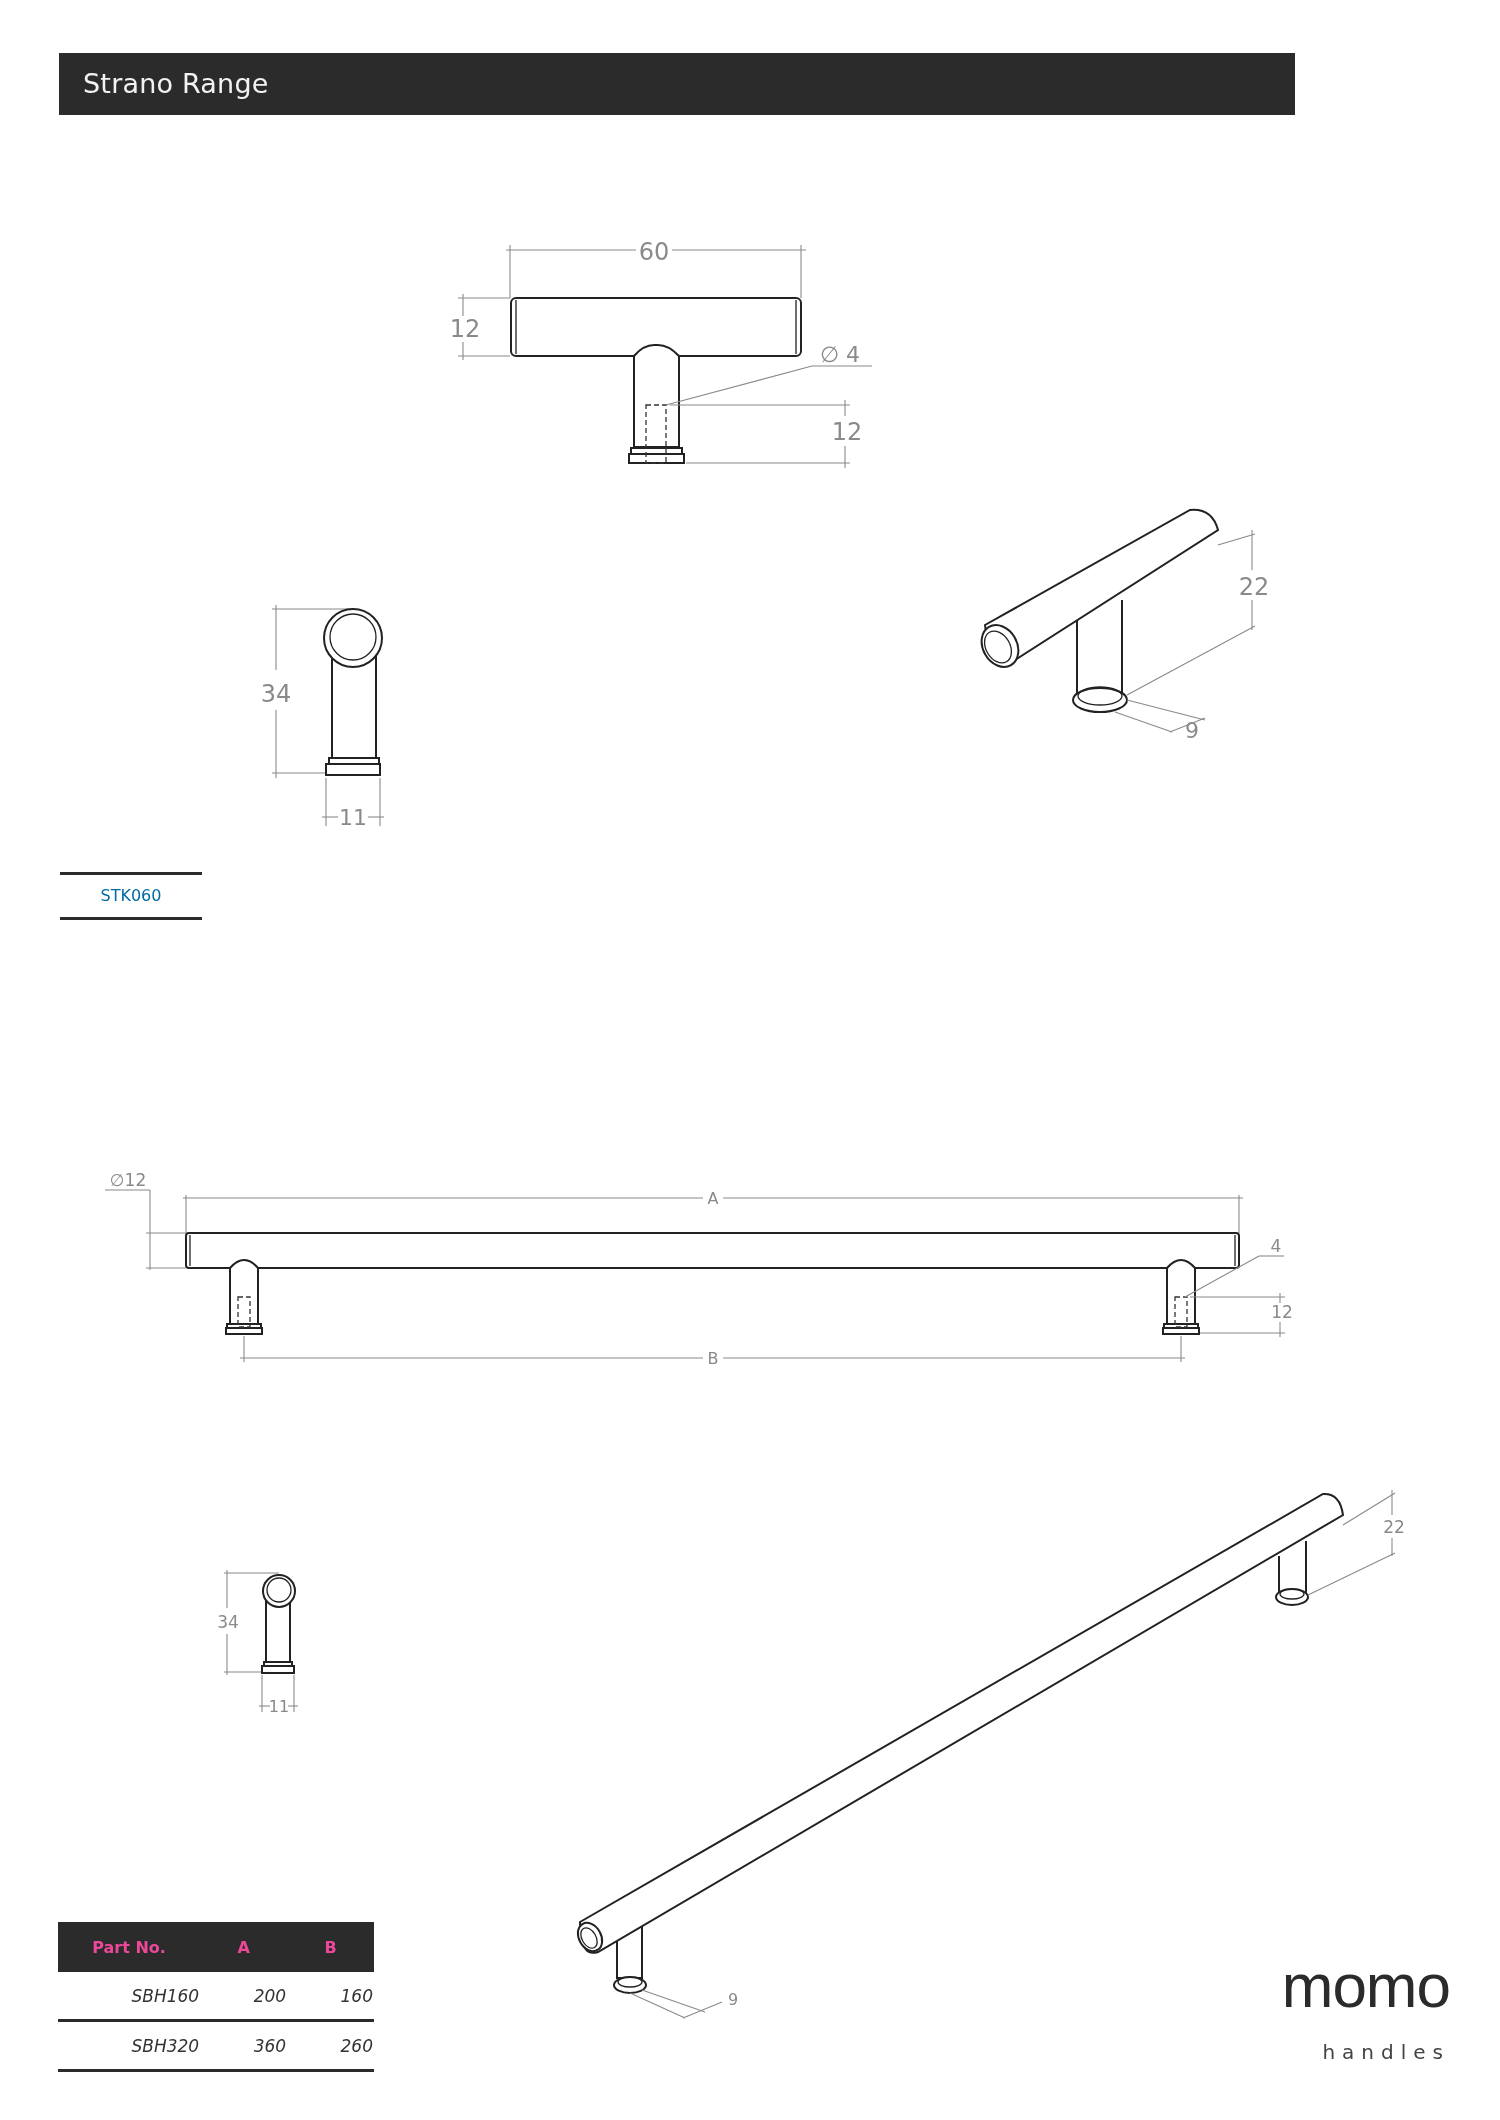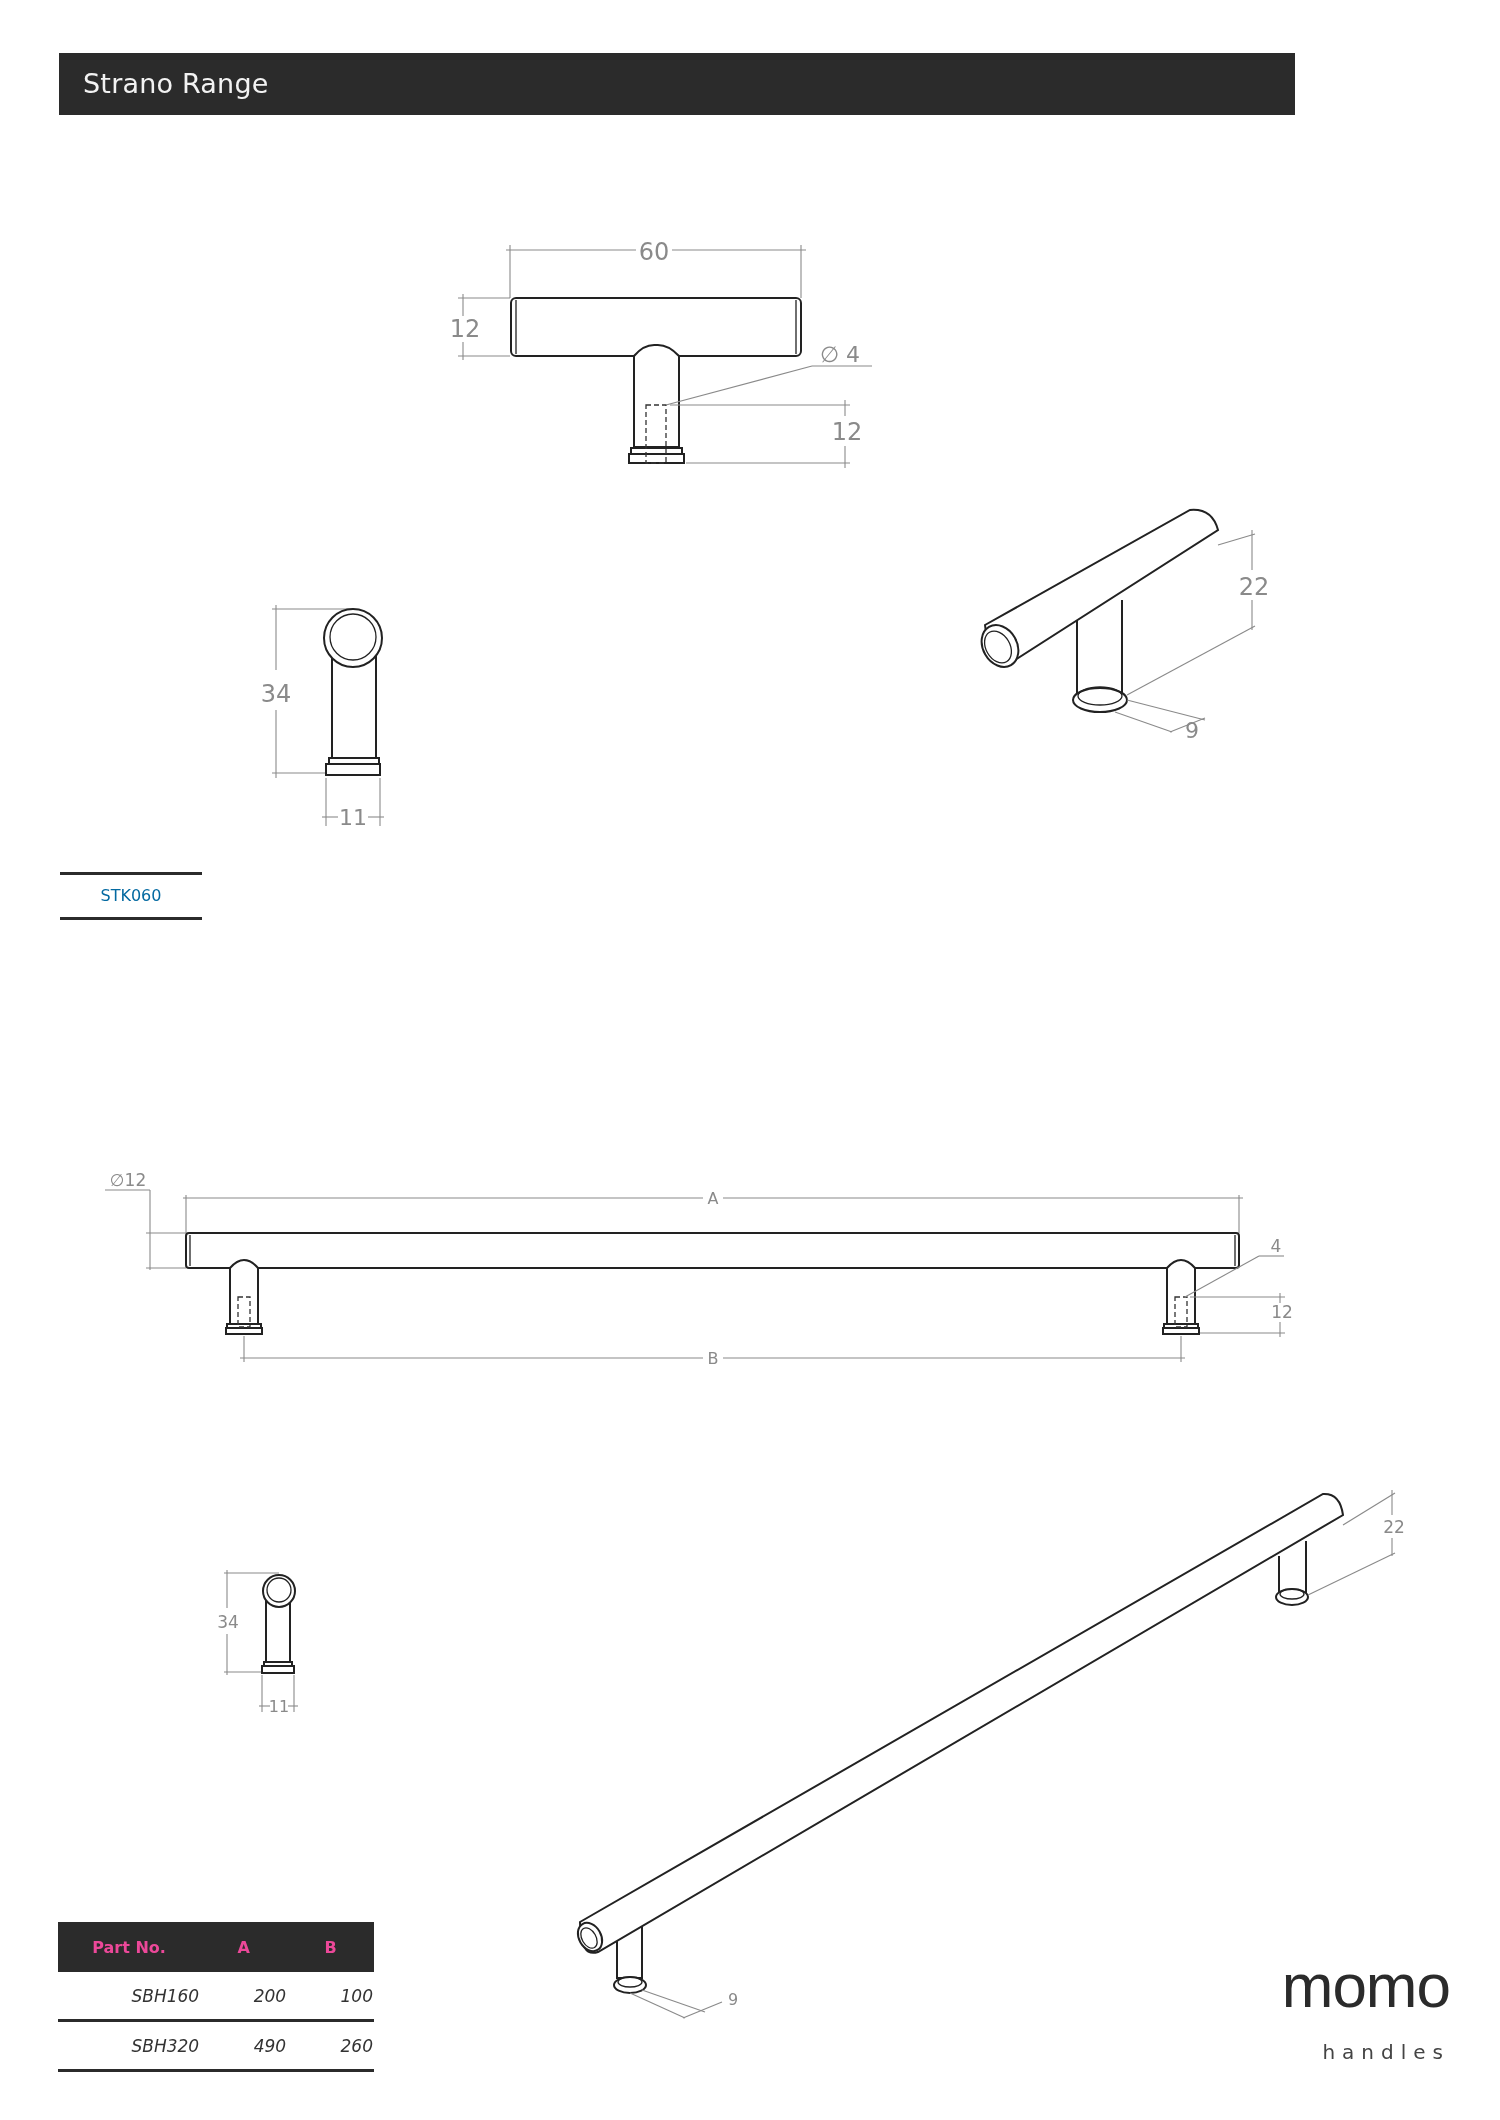"100" td { text: 100 -> 160 }
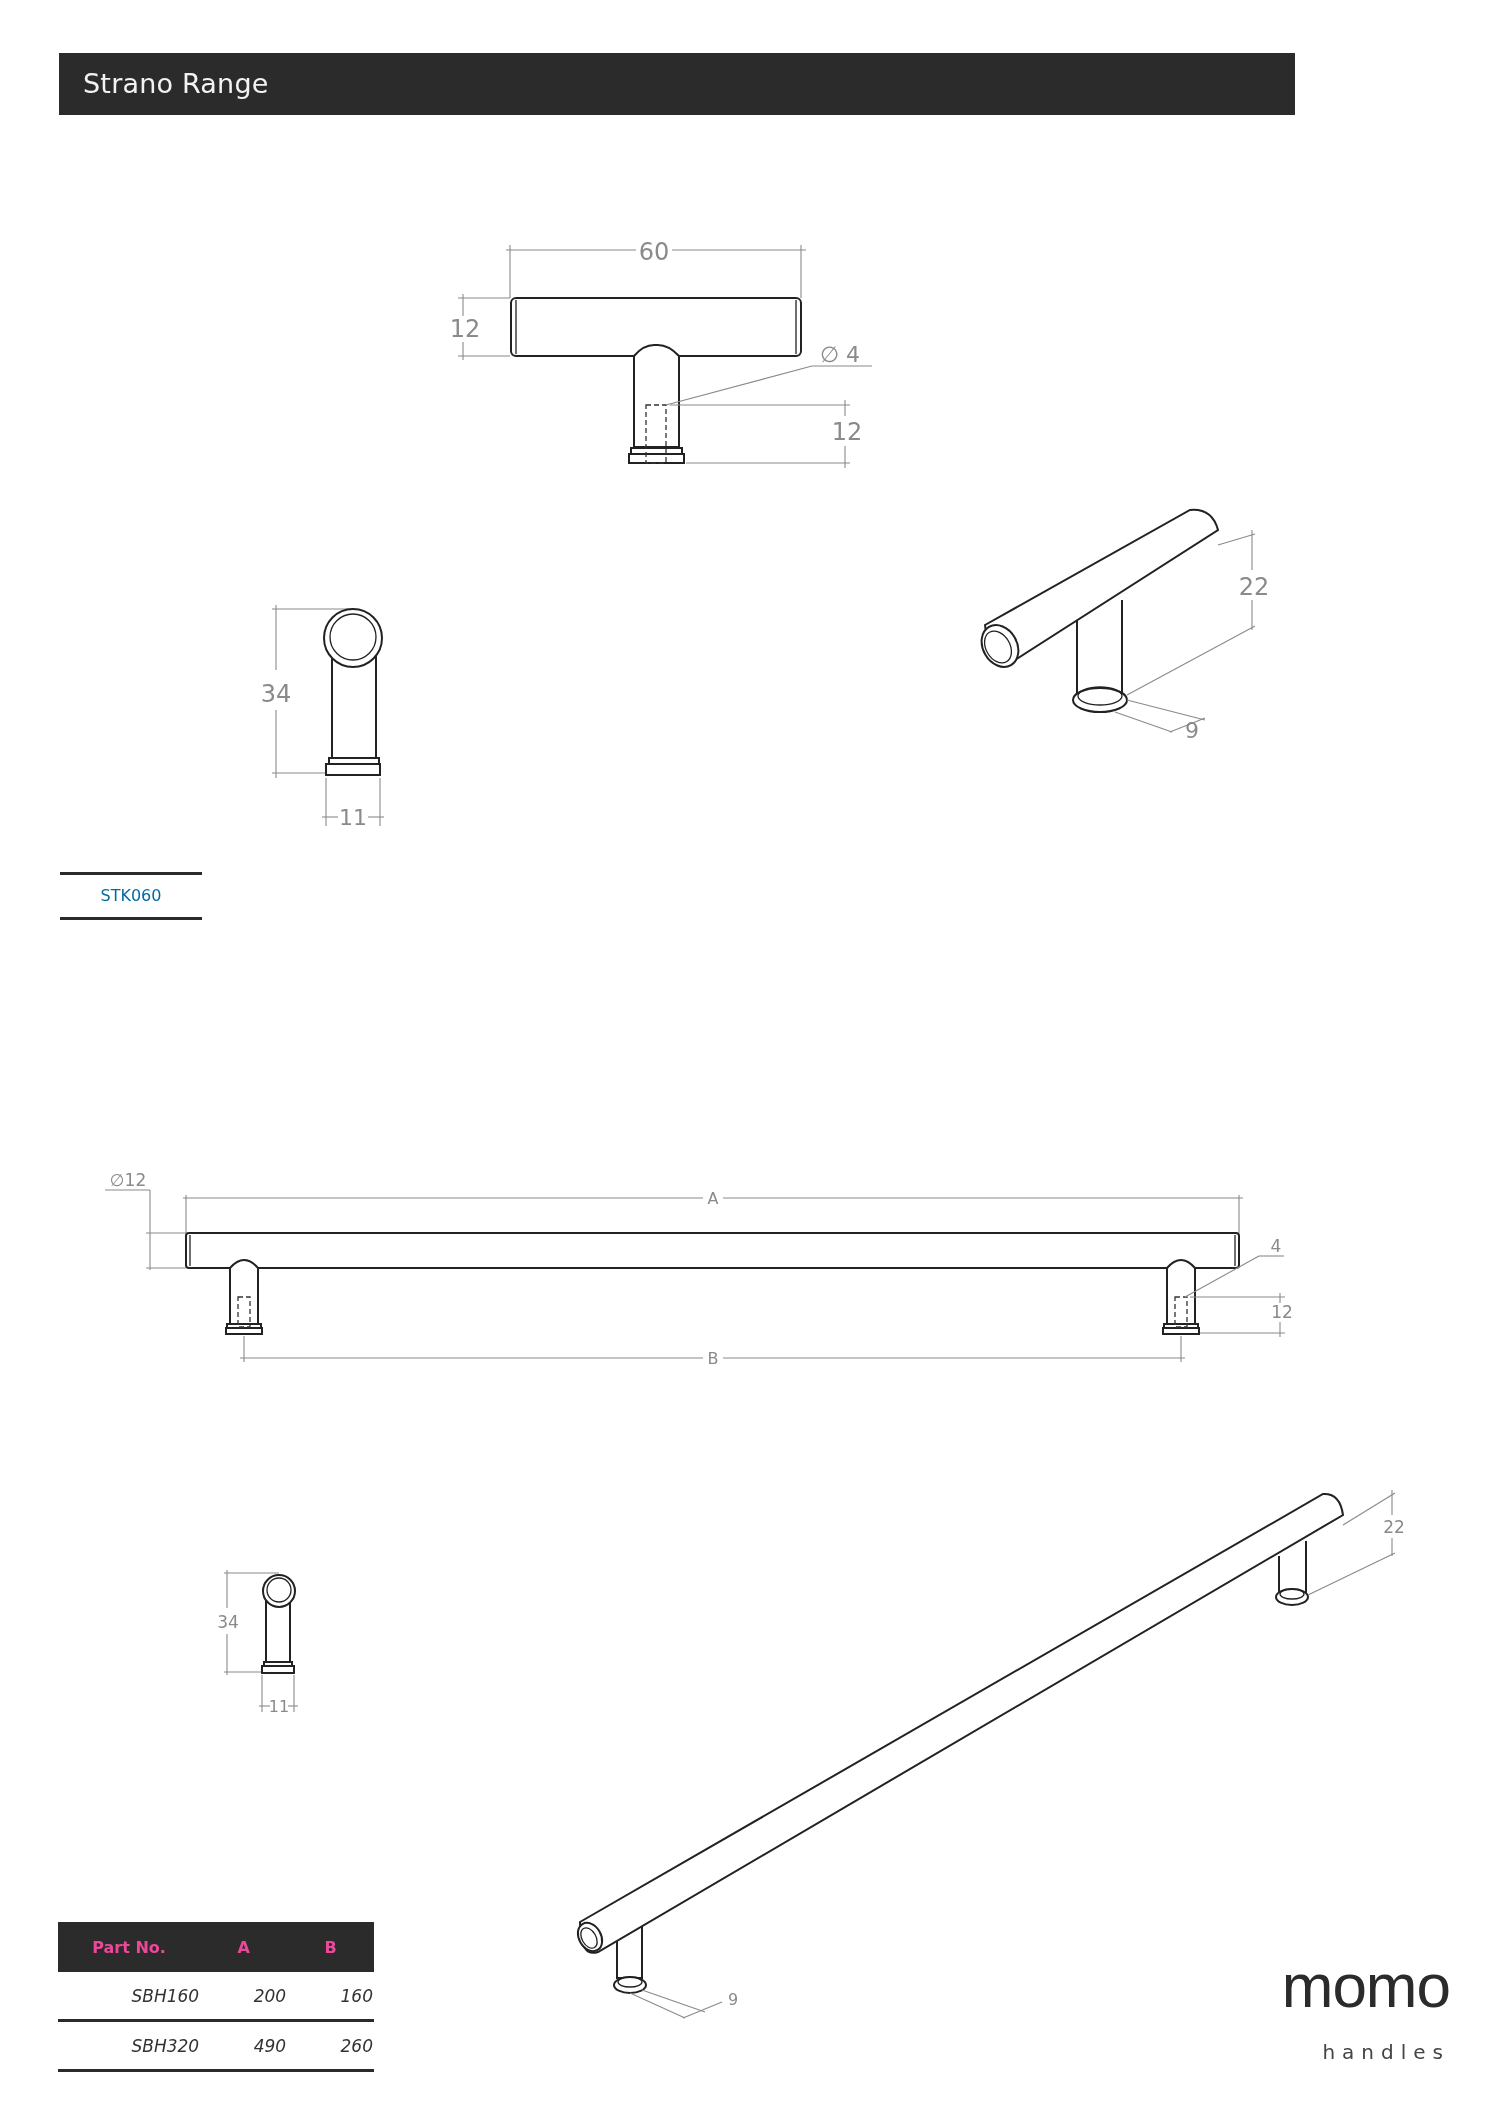"490" td { text: 490 -> 360 }
